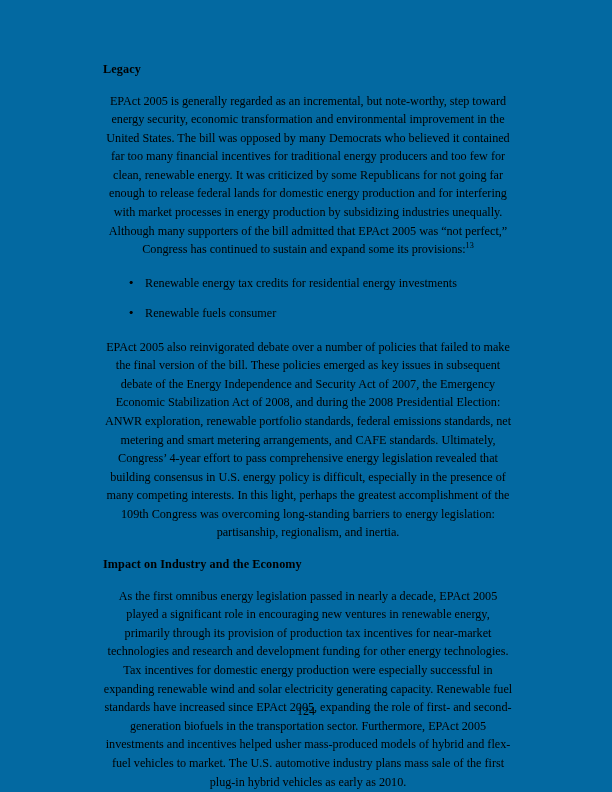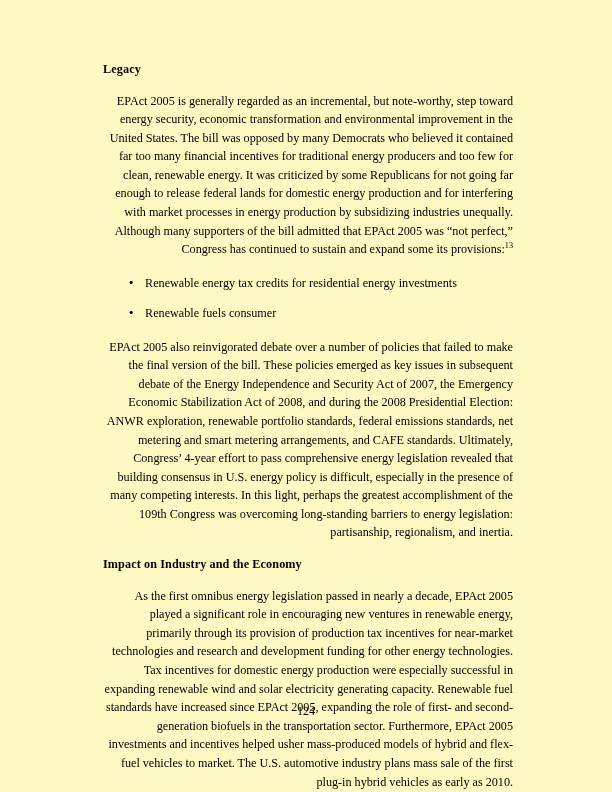"Legacy" .page { background: #fef9c3 -> #0369a1 }
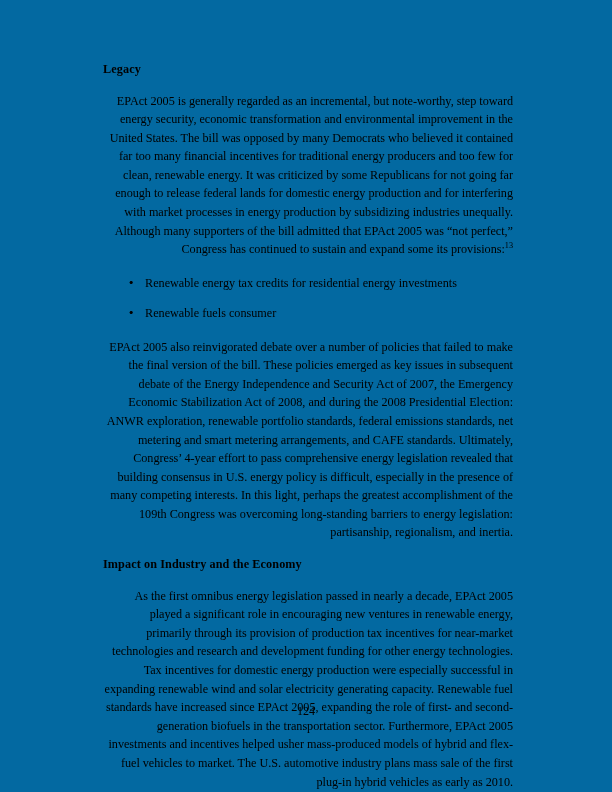"EPAct 2005 is generally regarded" p.body-para { text-align: right -> center }
